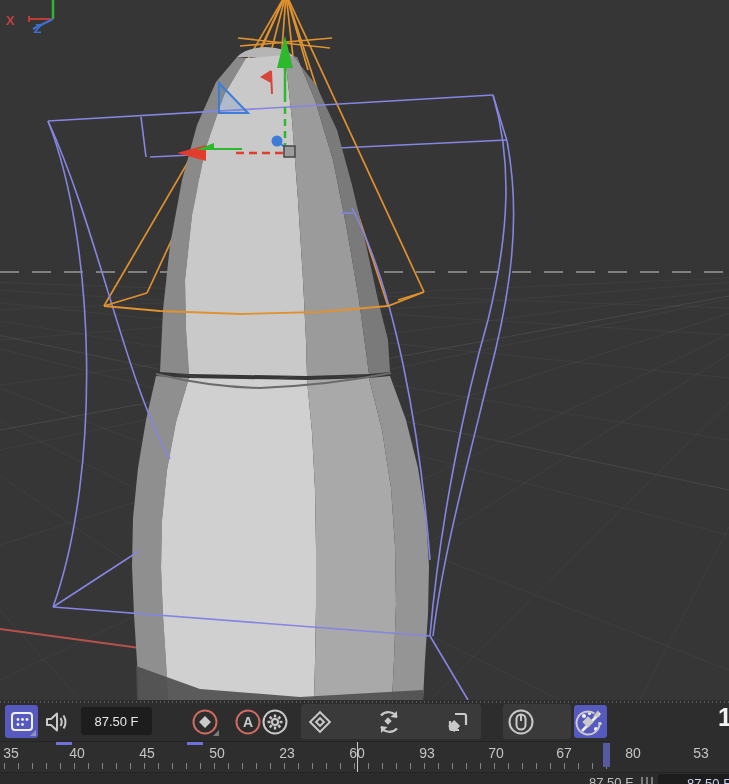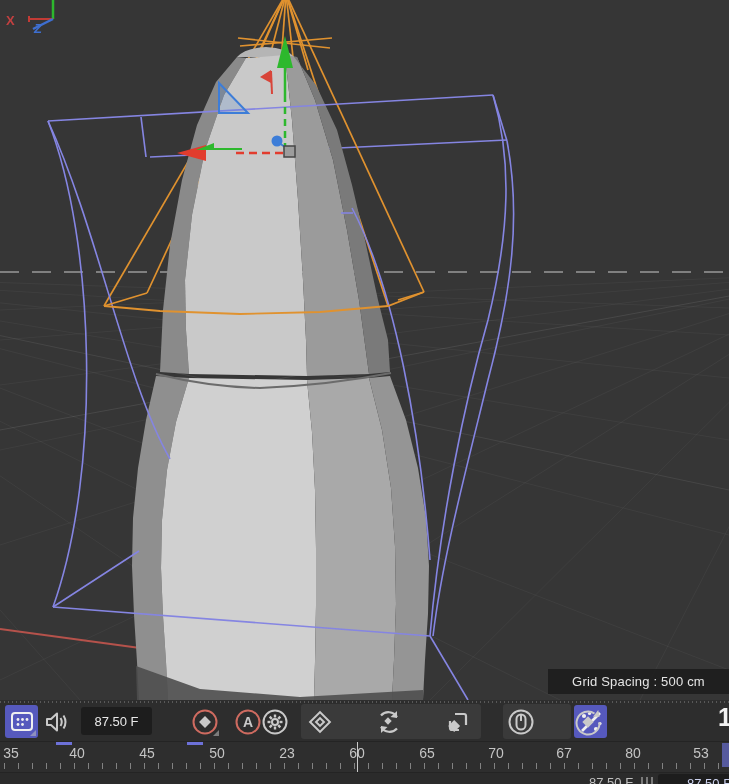"Grid Spacing : 500 cm" div.hud-bar { html: <div> <span>Grid Spacing : 500 cm</span> </div> -> none }
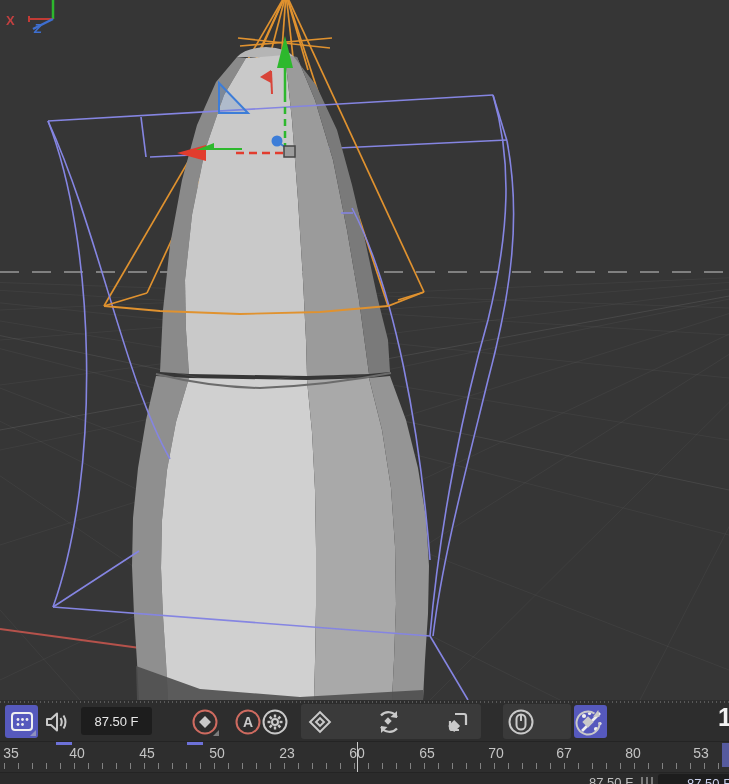"35" .ruler { width: 729px -> 610px }
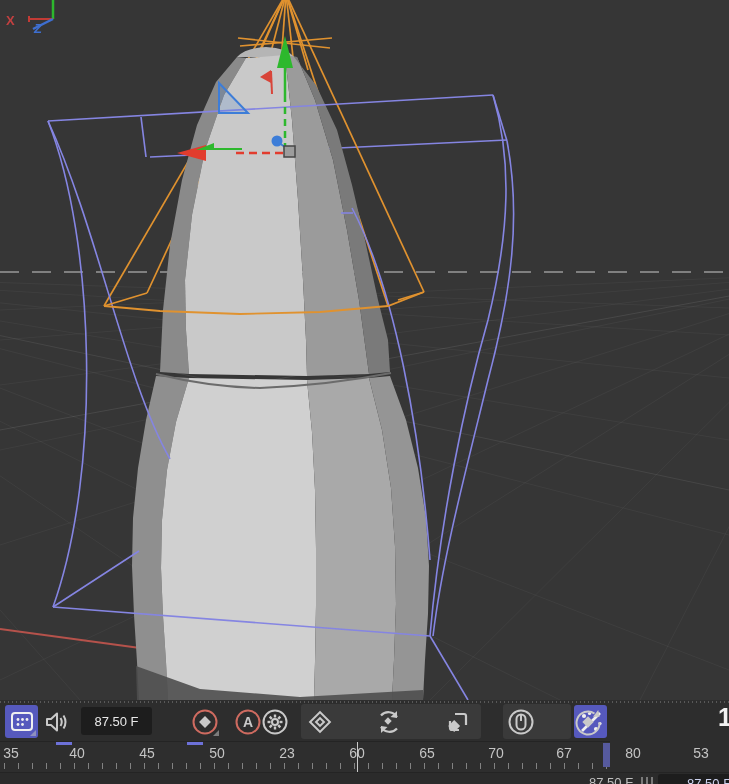"65" span.lab { text: 65 -> 93 }
